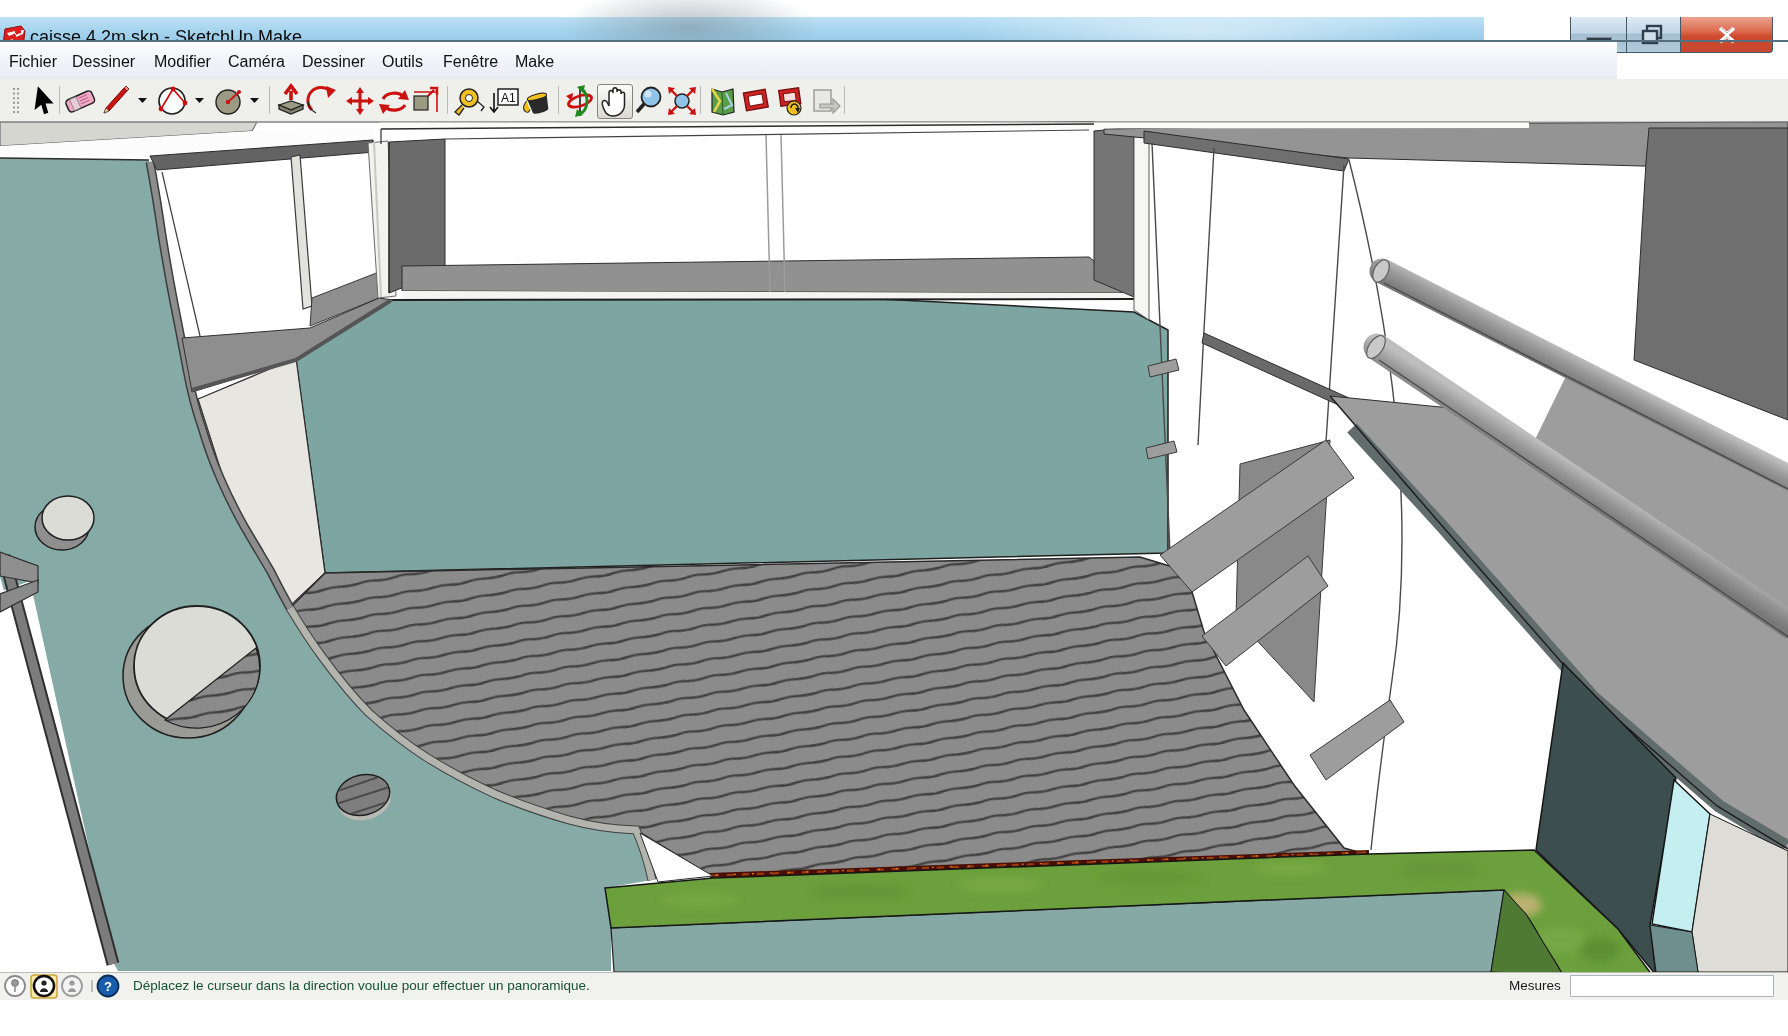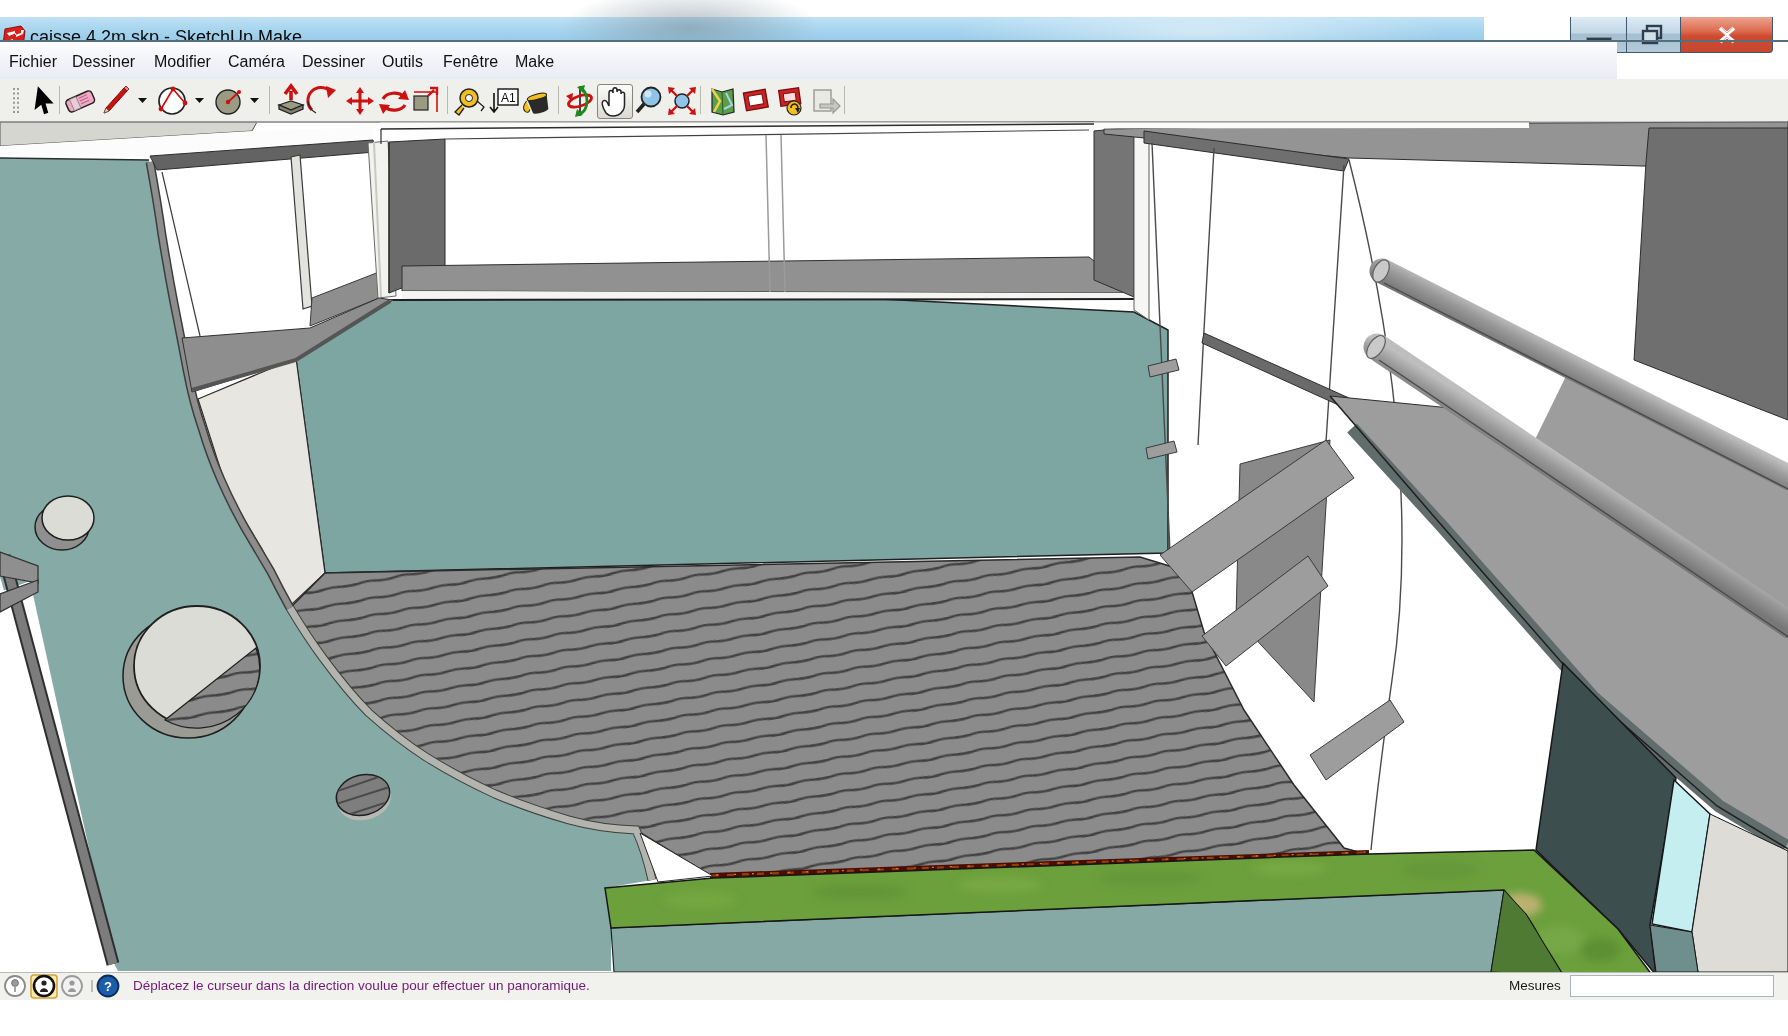"Déplacez le curseur dans la" #stattext { color: #701a75 -> #14532d }
